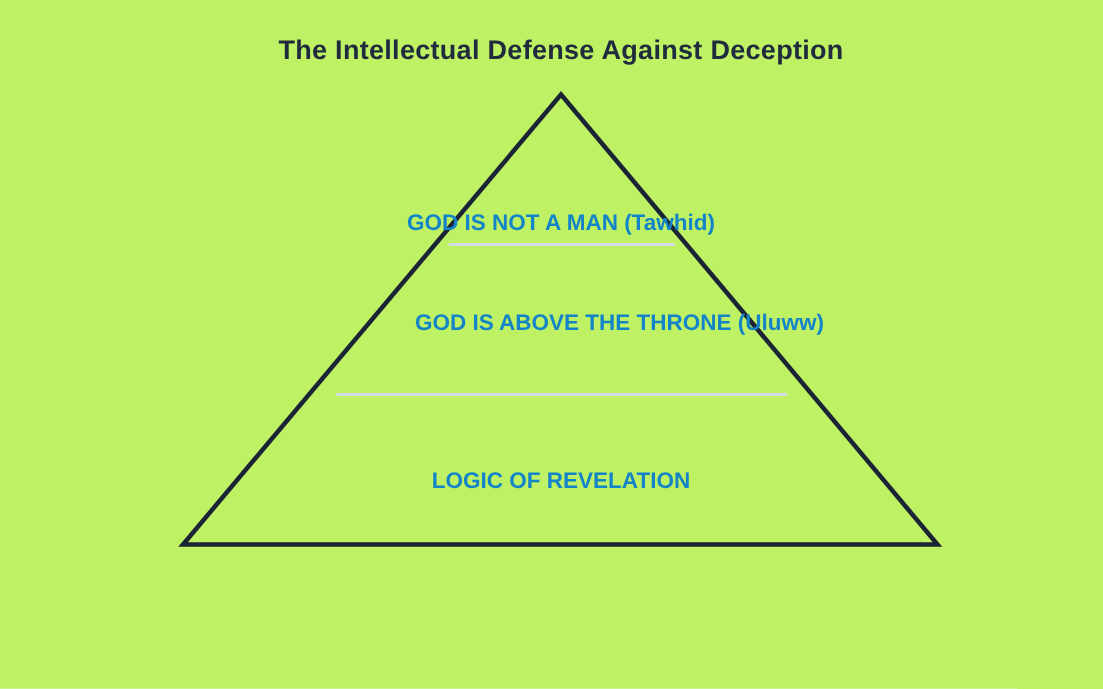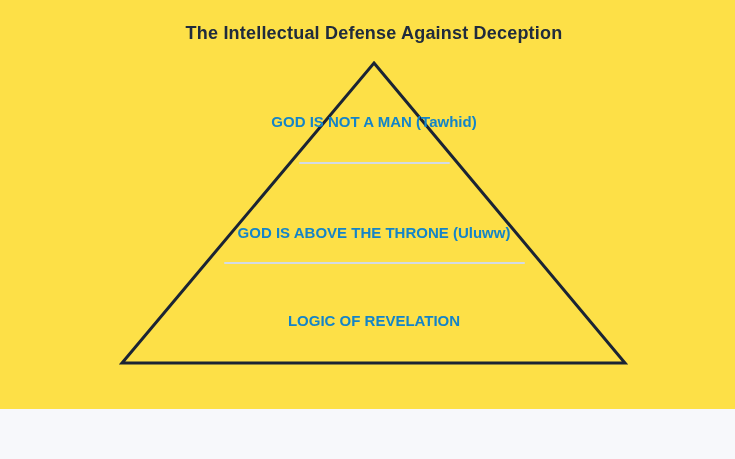"The Intellectual Defense Against" .canvas { background: #fde047 -> #bef264; height: 409px -> 459px }
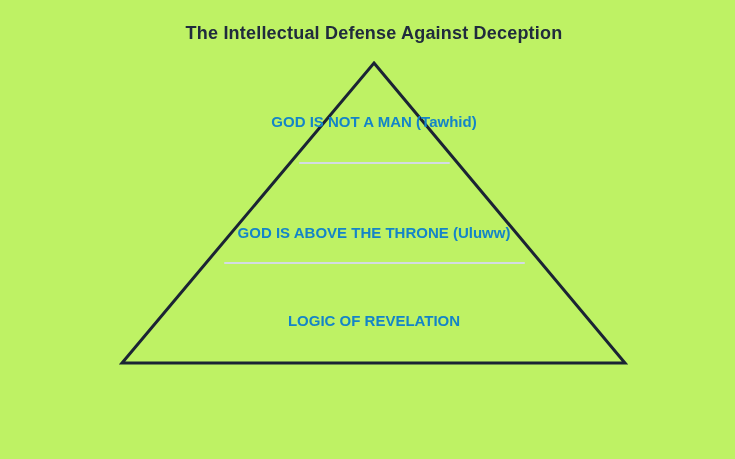"GOD IS NOT A MAN" .level-label.l1 { top: 113px -> 140px }
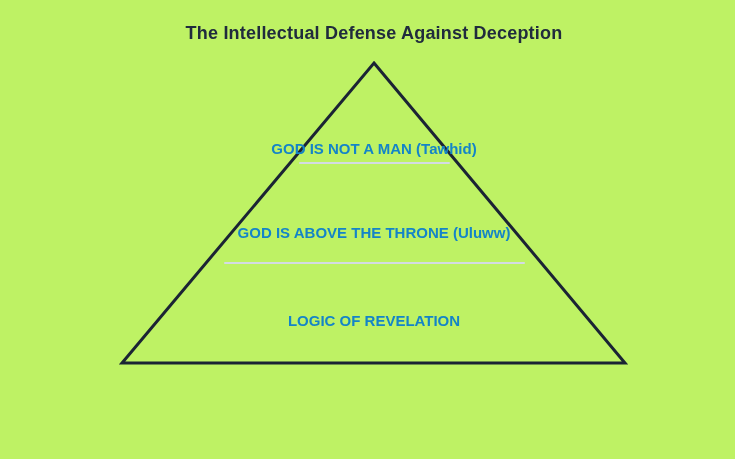"GOD IS ABOVE THE THRONE" .level-label.l2 { margin-left: none -> 39px; top: 224px -> 207px }
